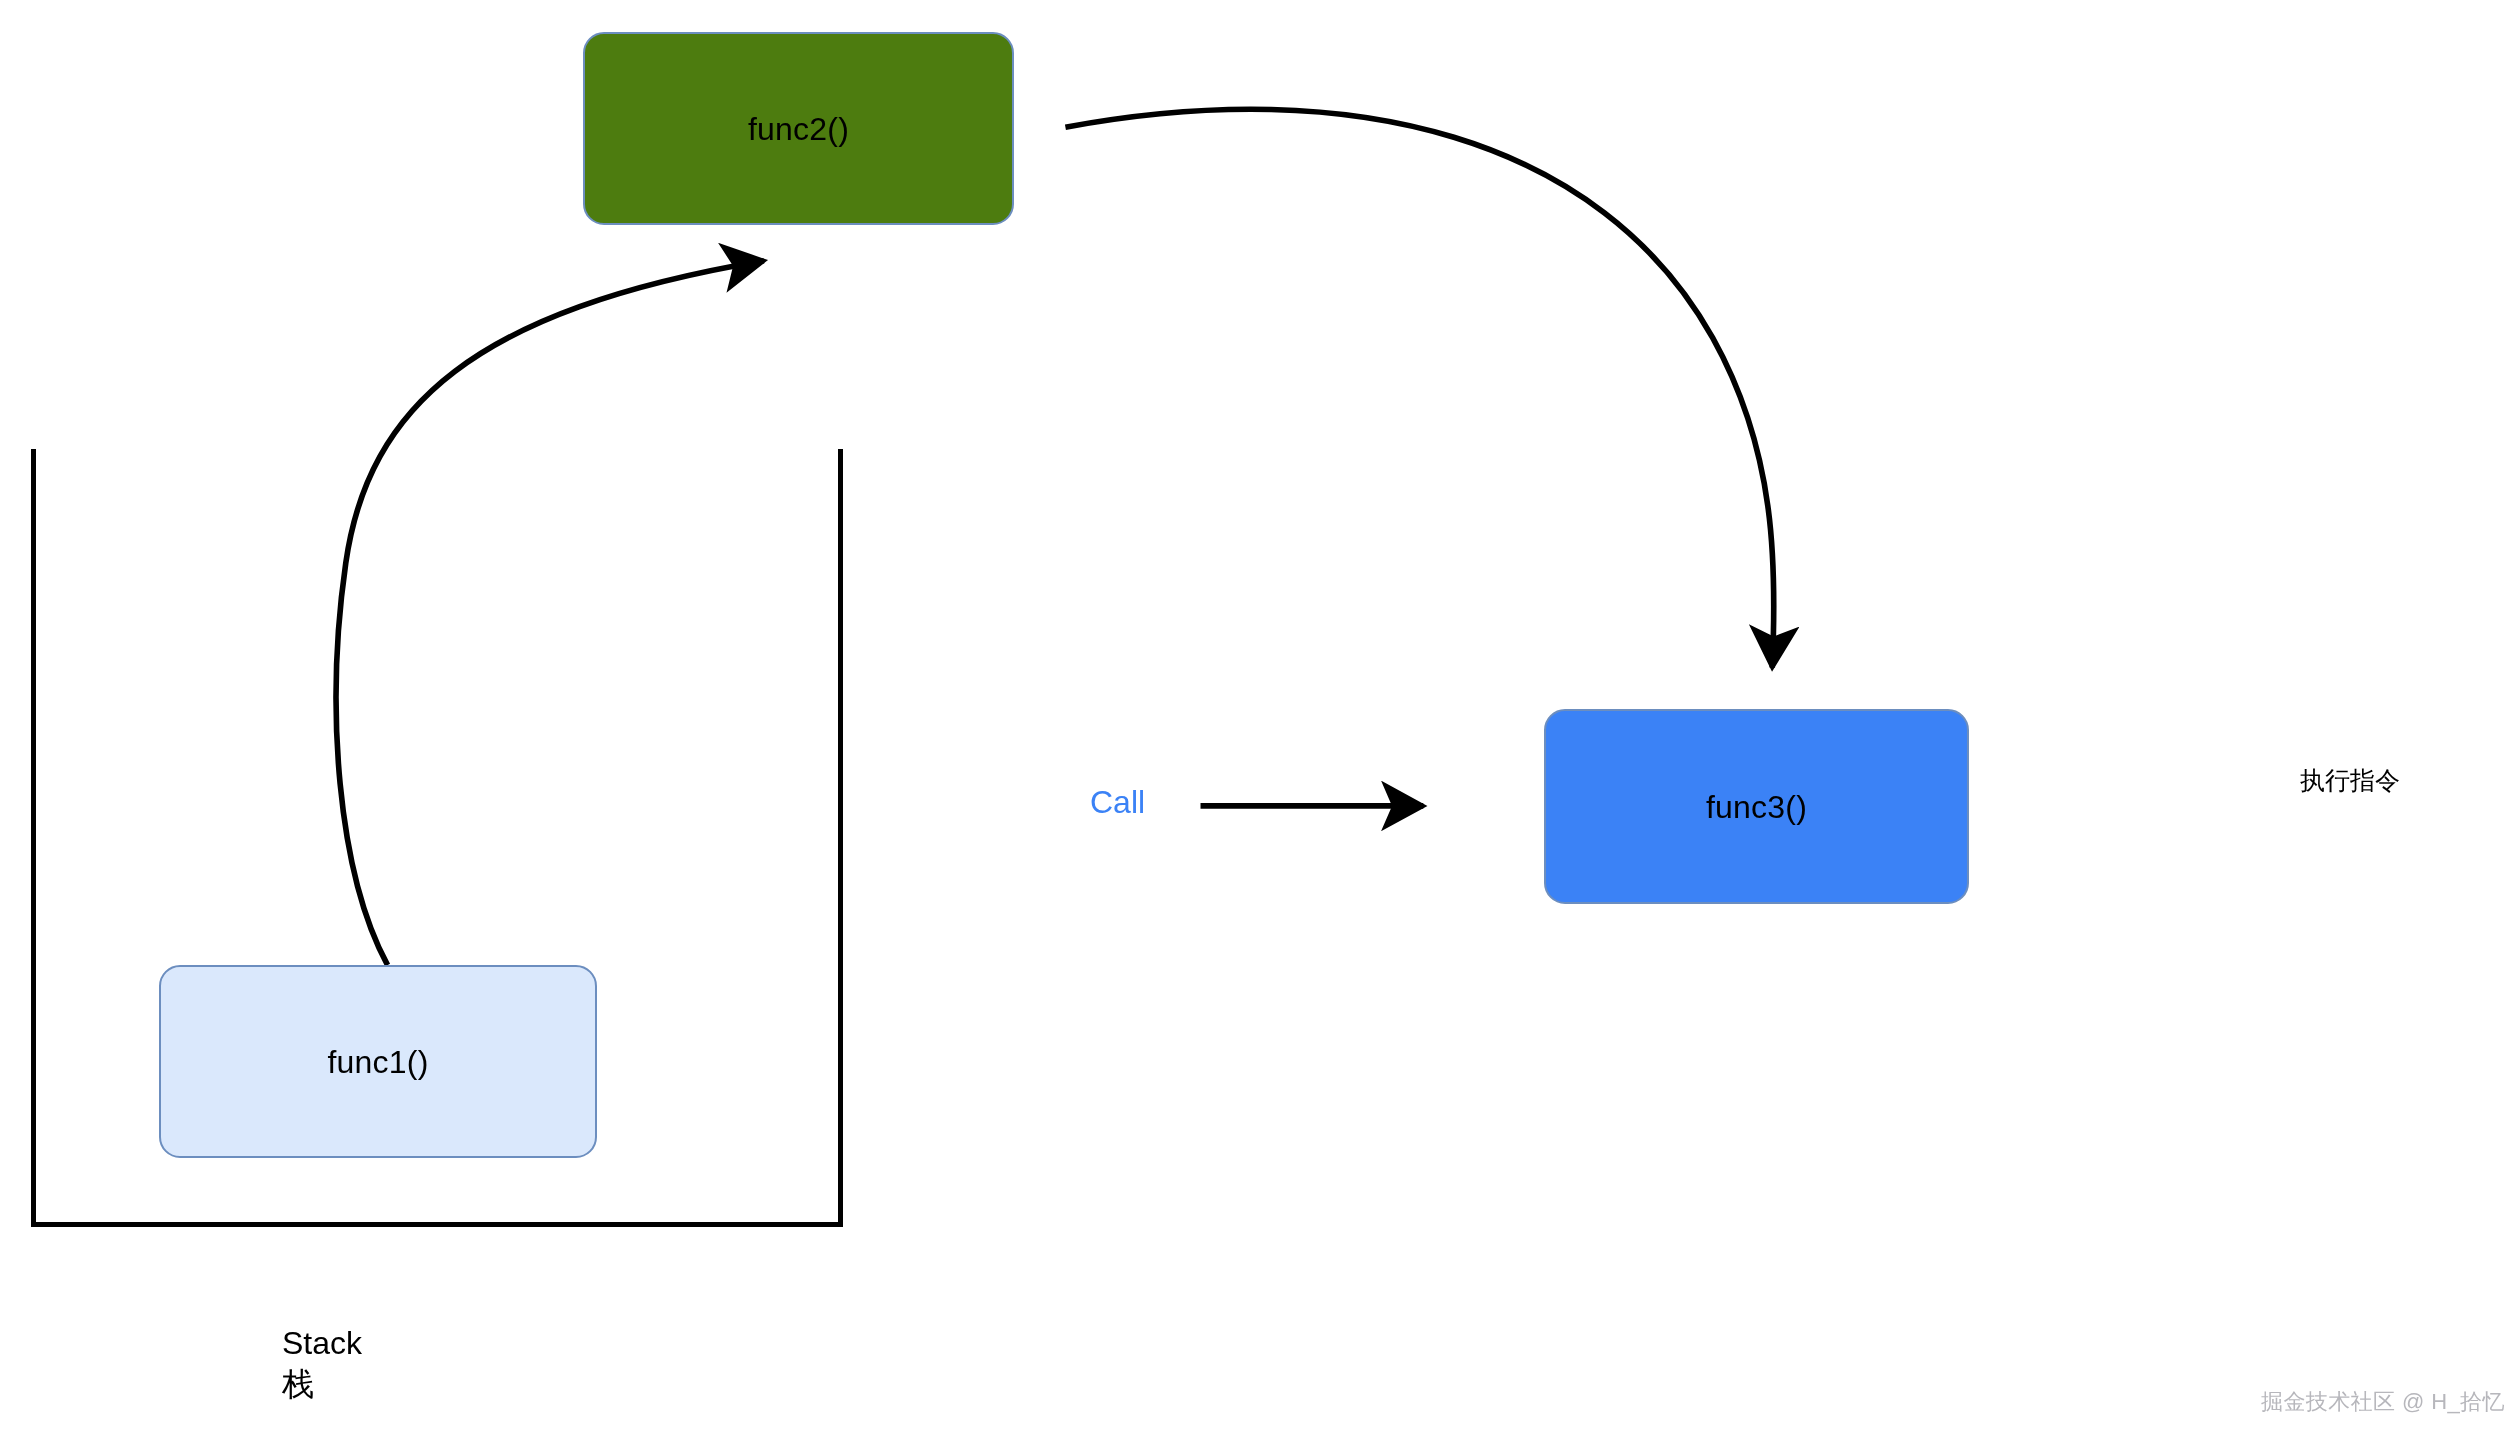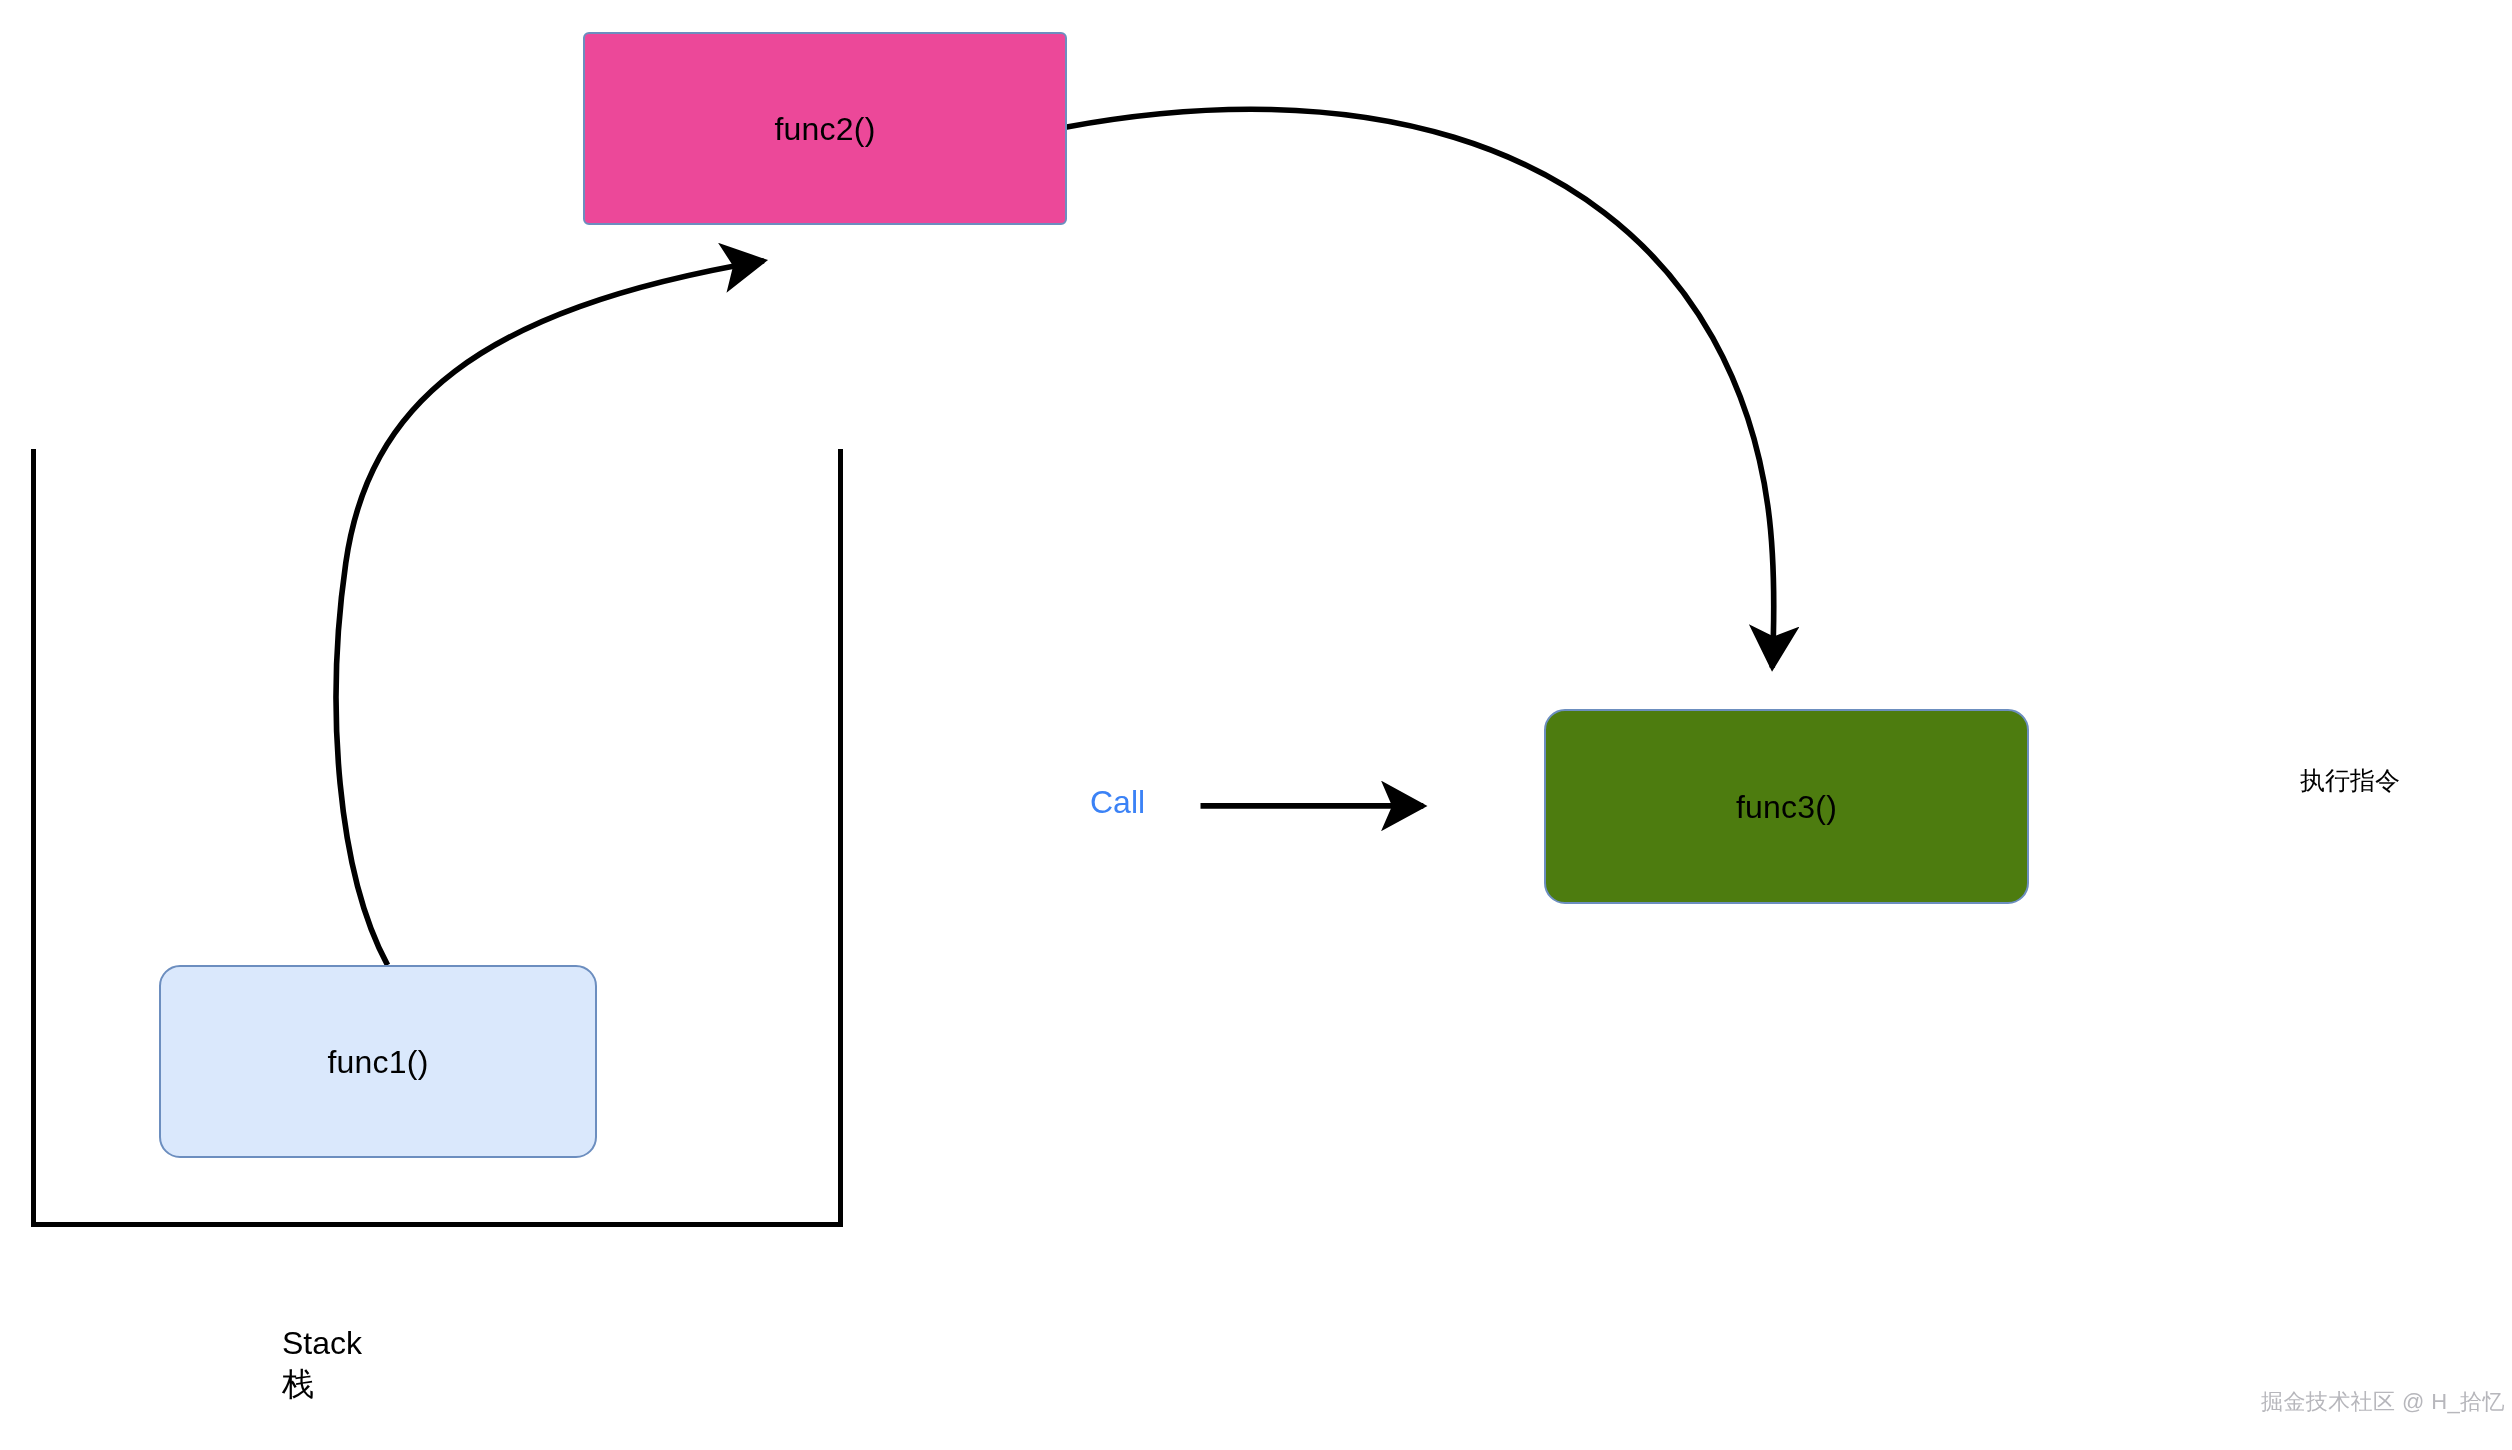"func2()" div.node { background: #ec4899 -> #4d7c0f; border-radius: 6px -> none; width: 484px -> 431px }
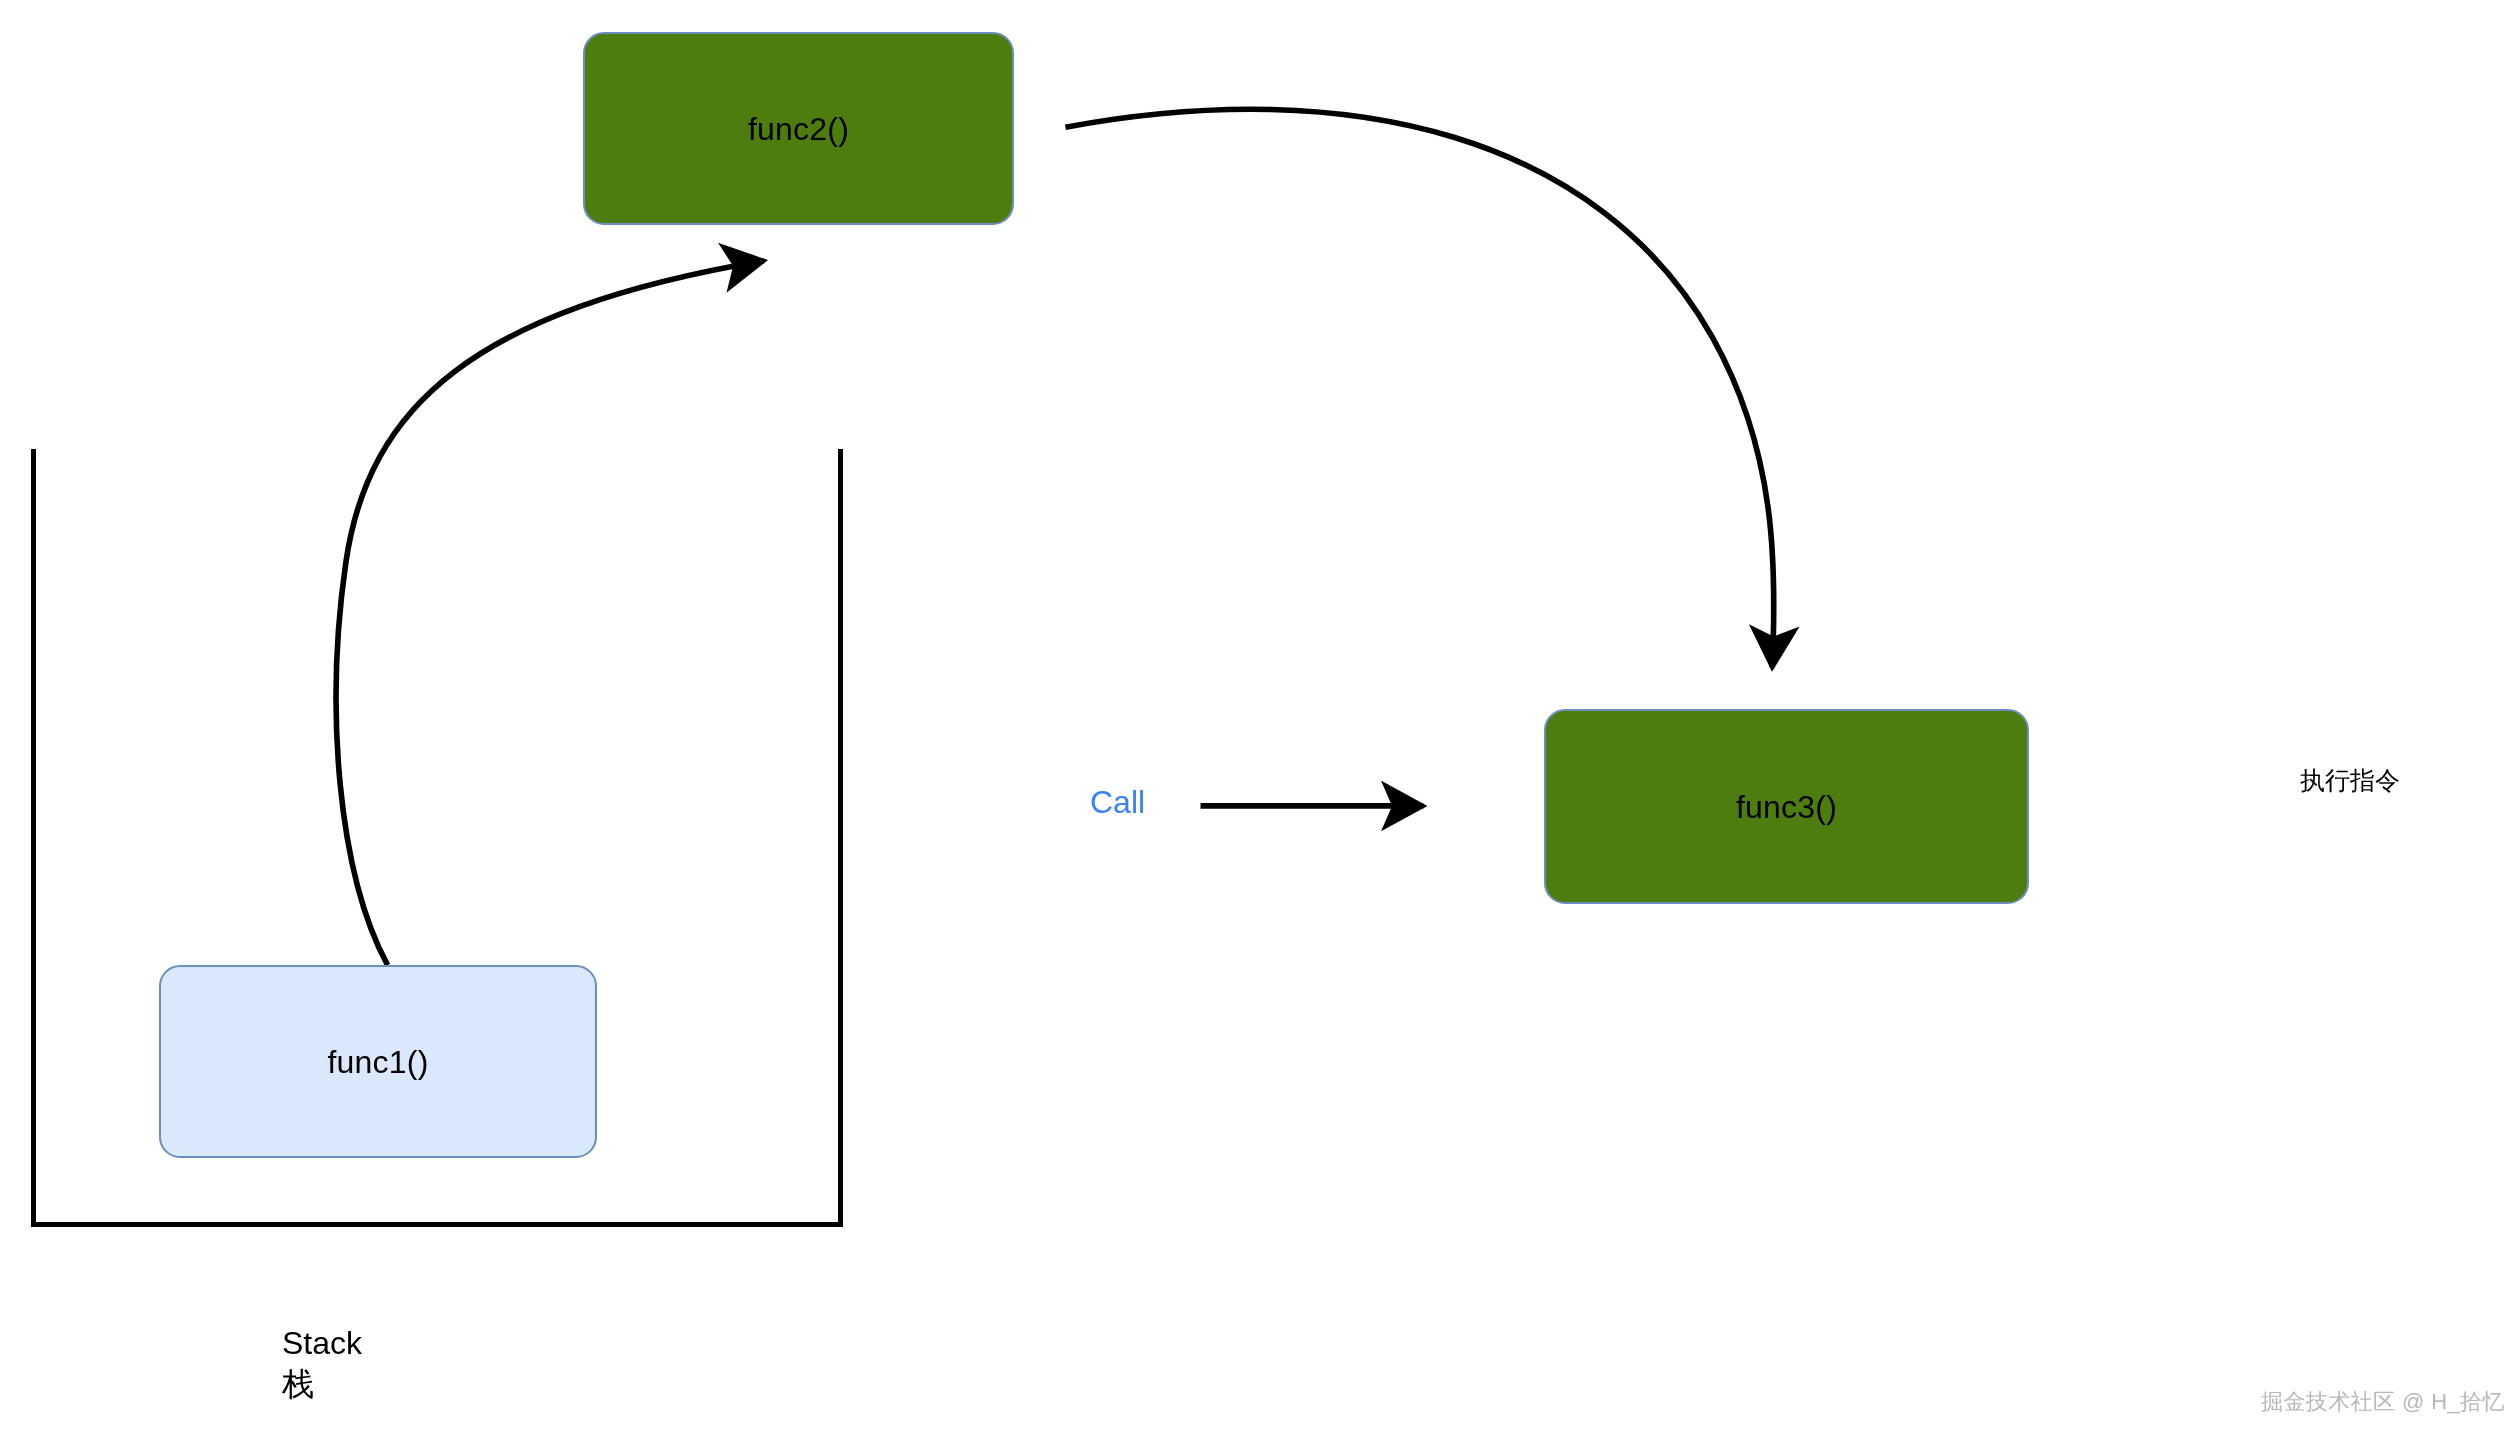"func3()" div.node { background: #4d7c0f -> #3b82f6; width: 485px -> 425px }
